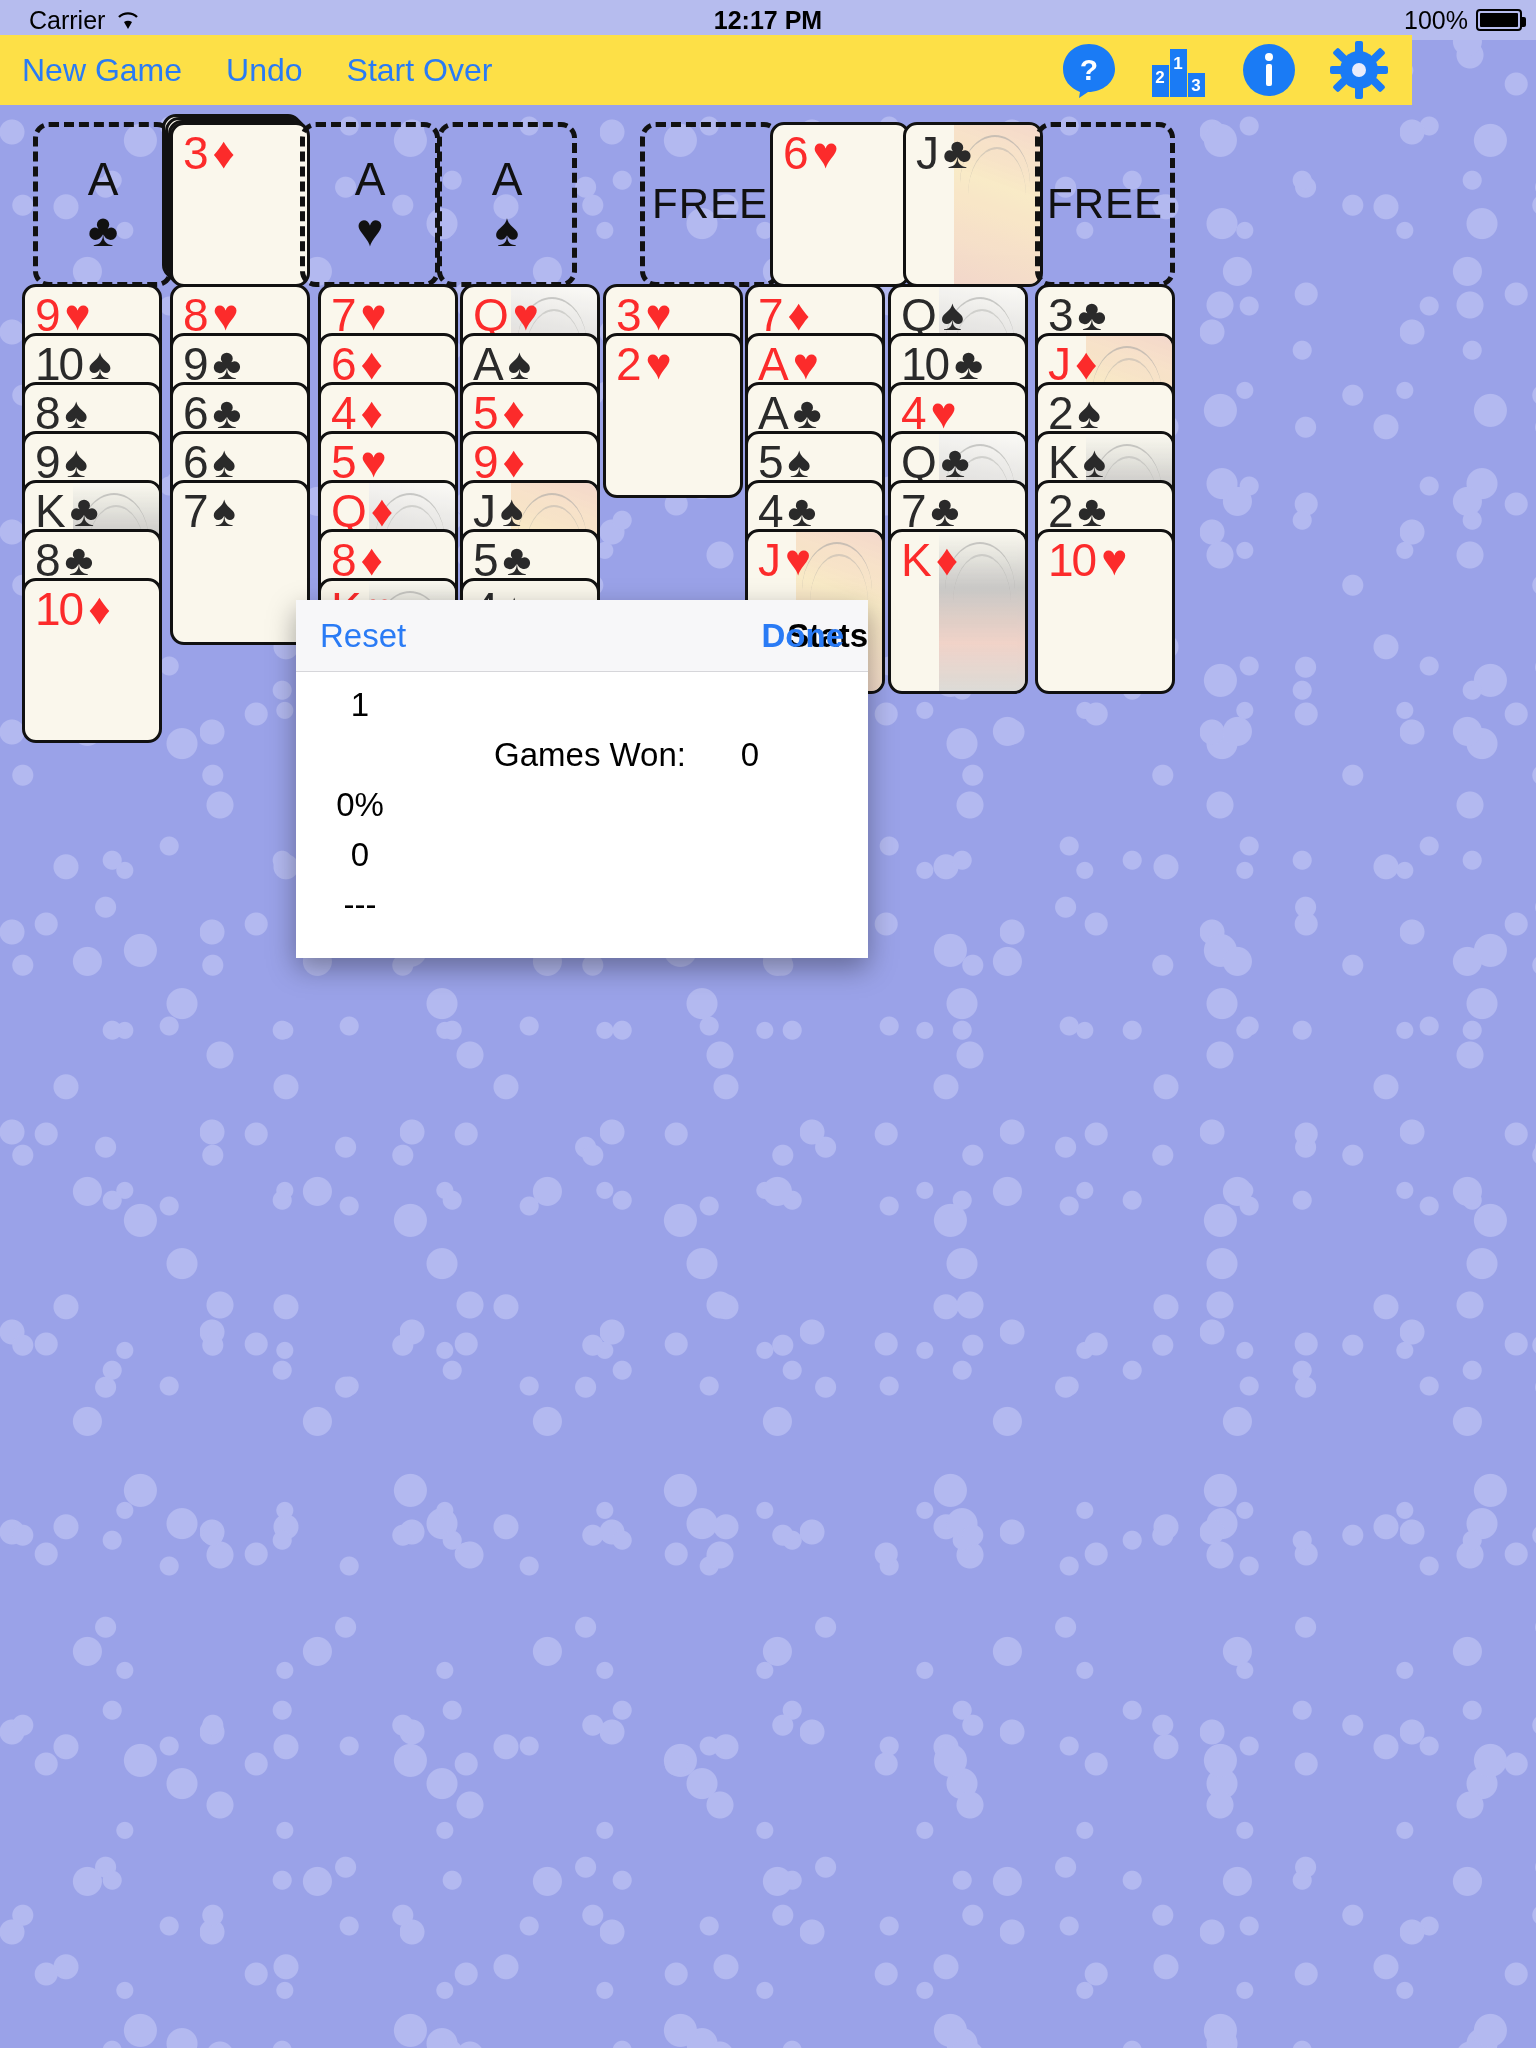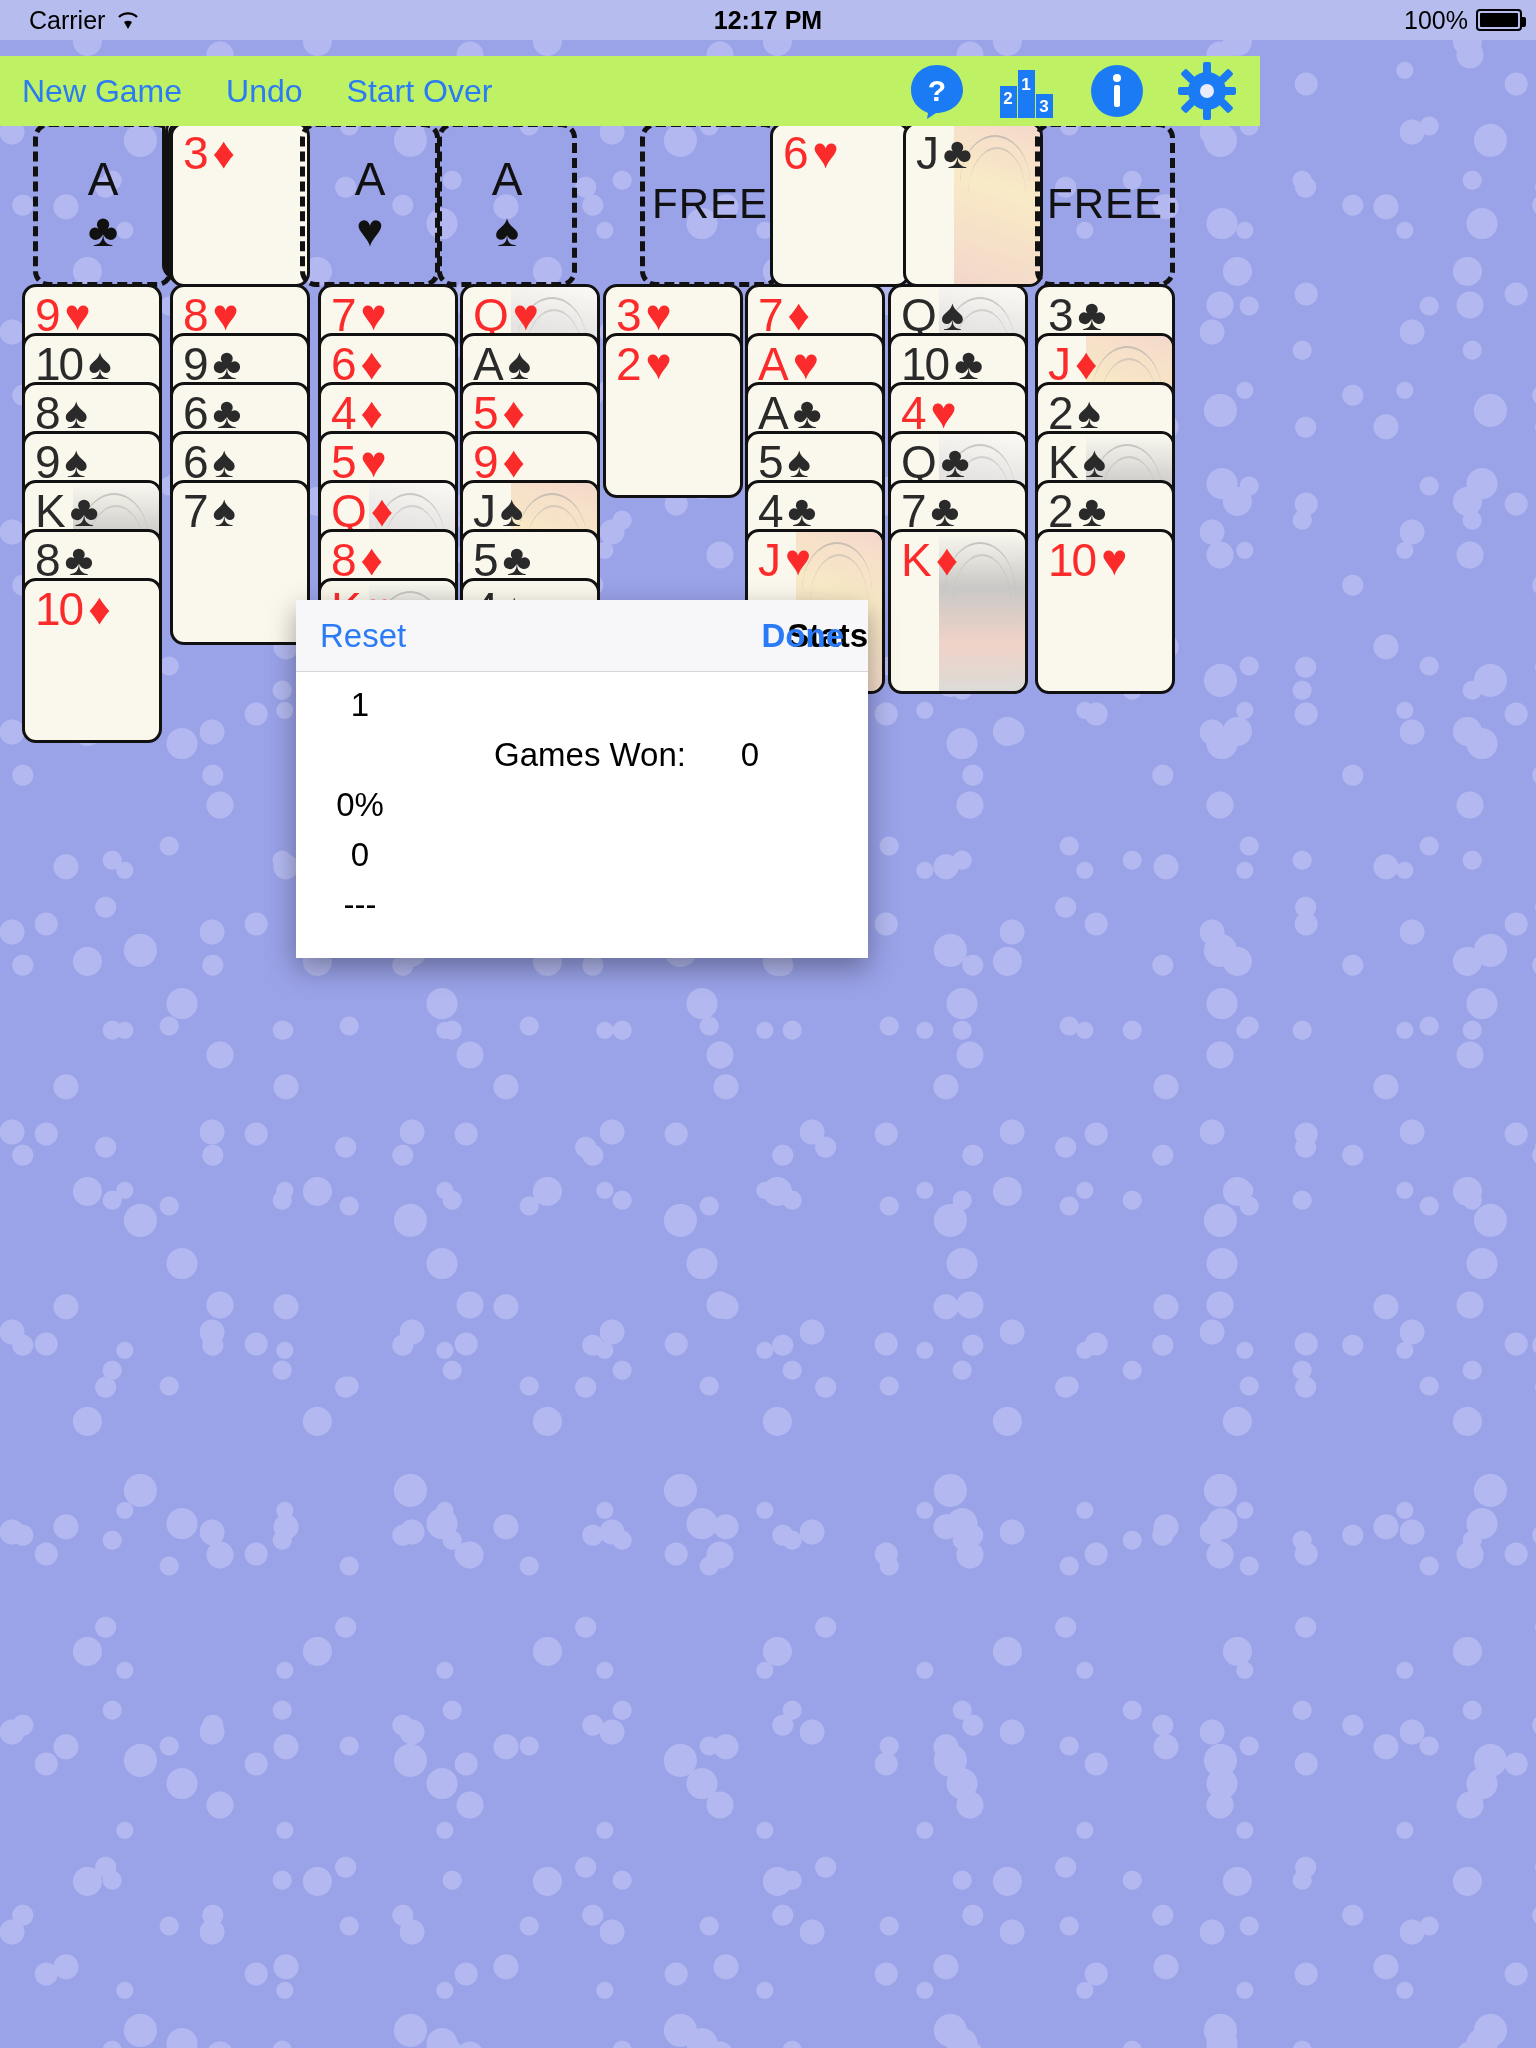"New Game" #toolbar { background: #bef264 -> #fde047; top: 56px -> 35px; width: 1260px -> 1412px }
